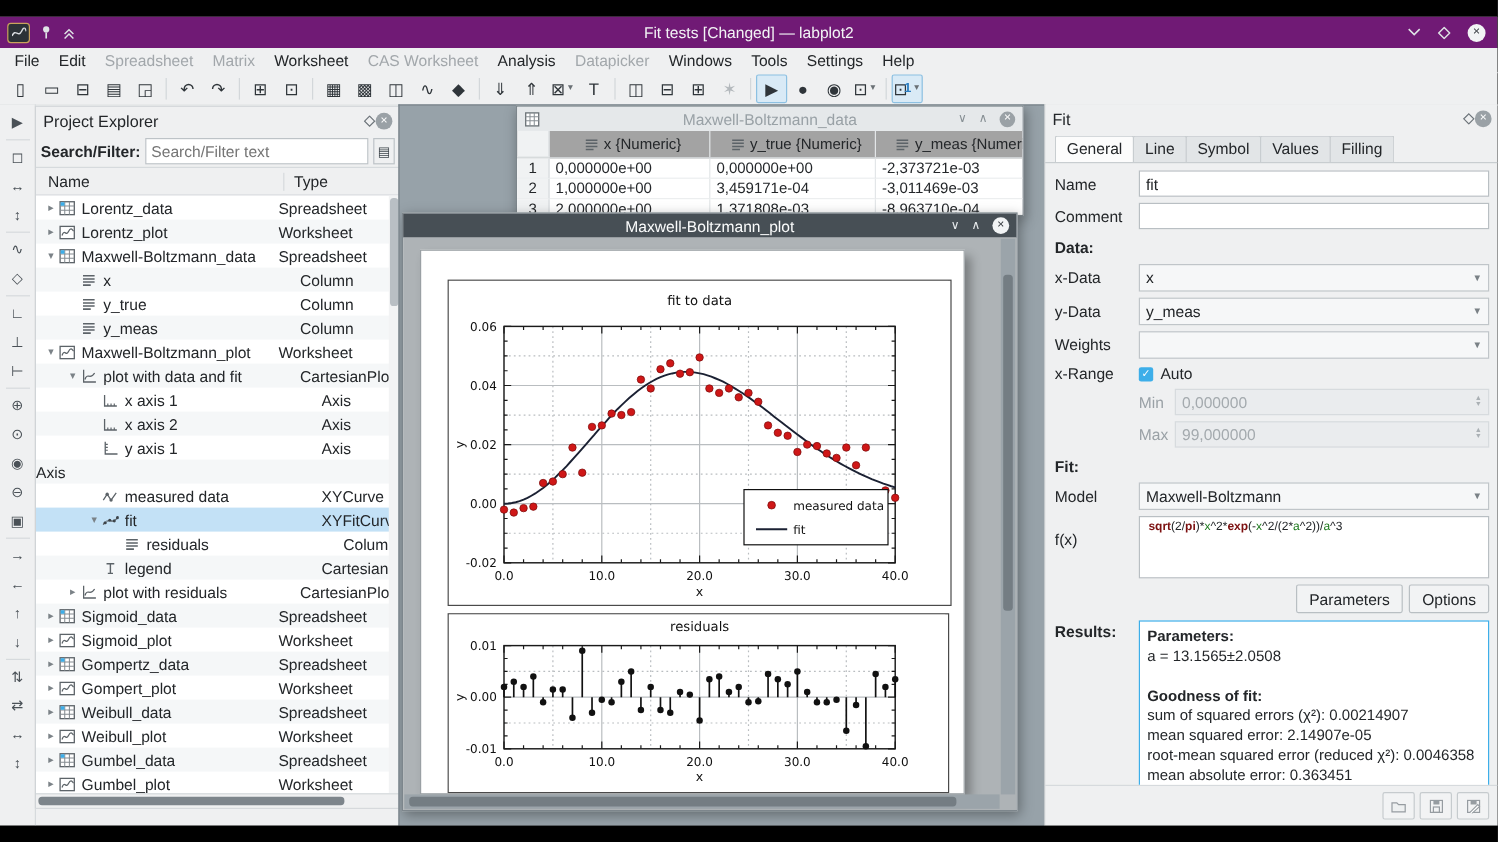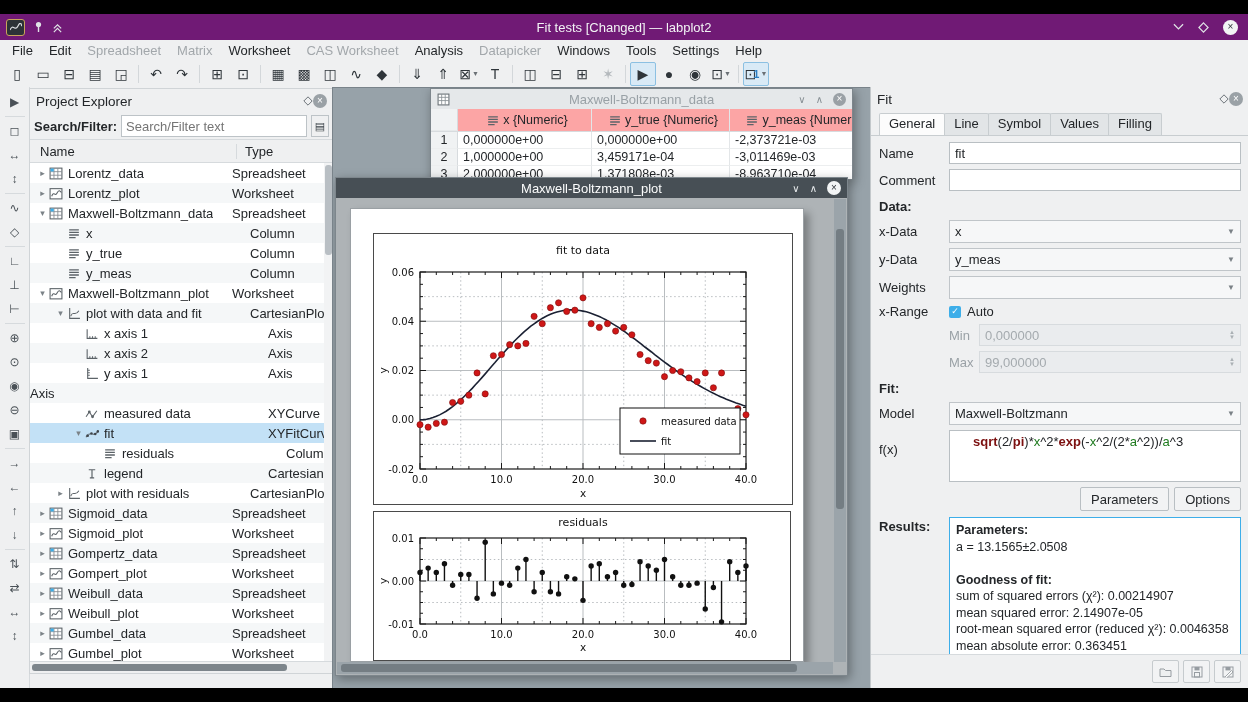"x {Numeric}" .srow.head { background: #fca5a5 -> #a3a3a3 }
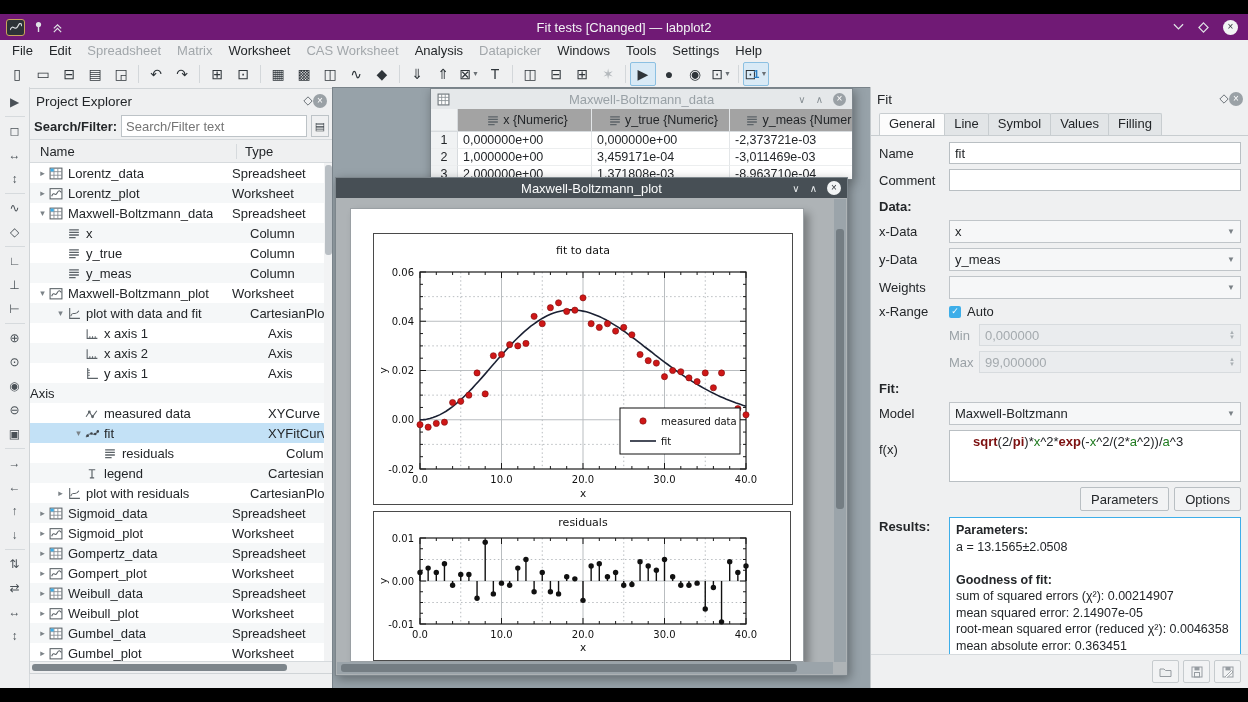"sqrt(2/pi)*x^2*exp(-x^2/(2*a^2))/a^3" .formula-box { font-size: 13px -> 10px; padding: 3px 23px -> 3px 7px }
